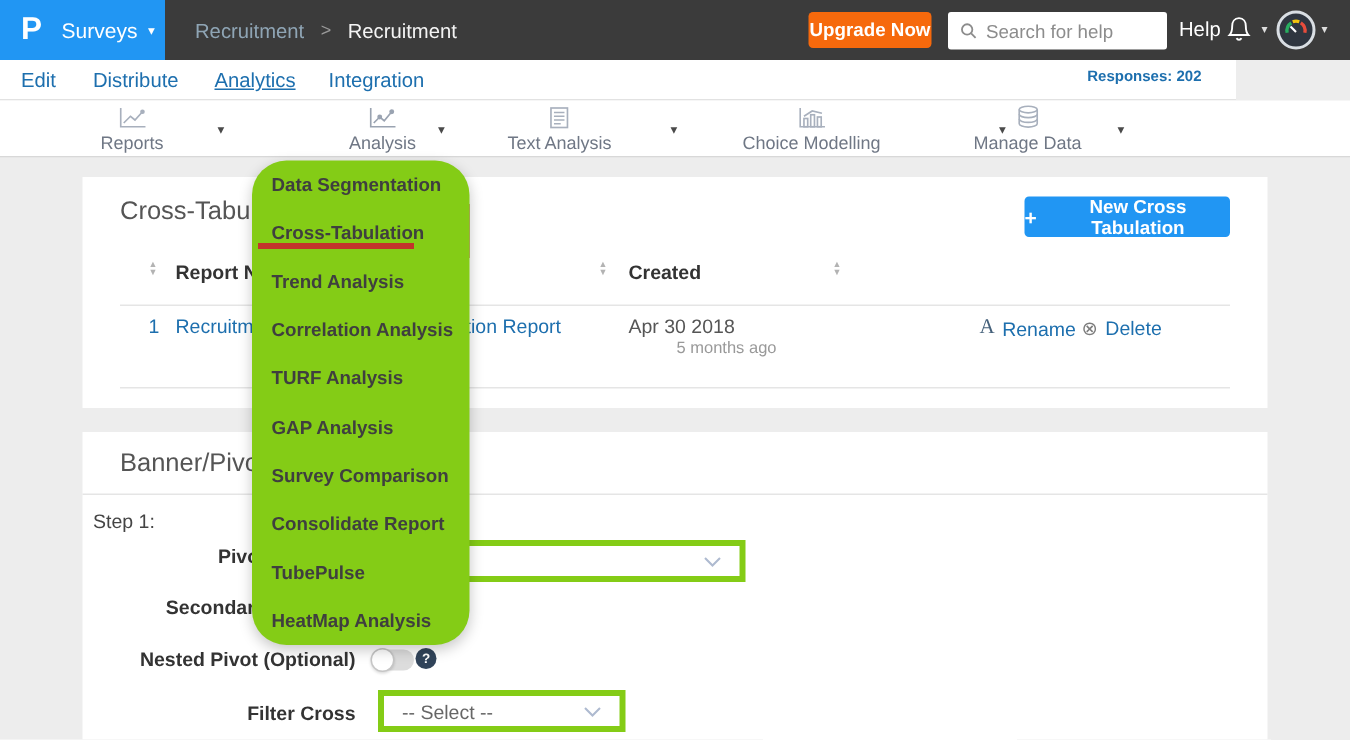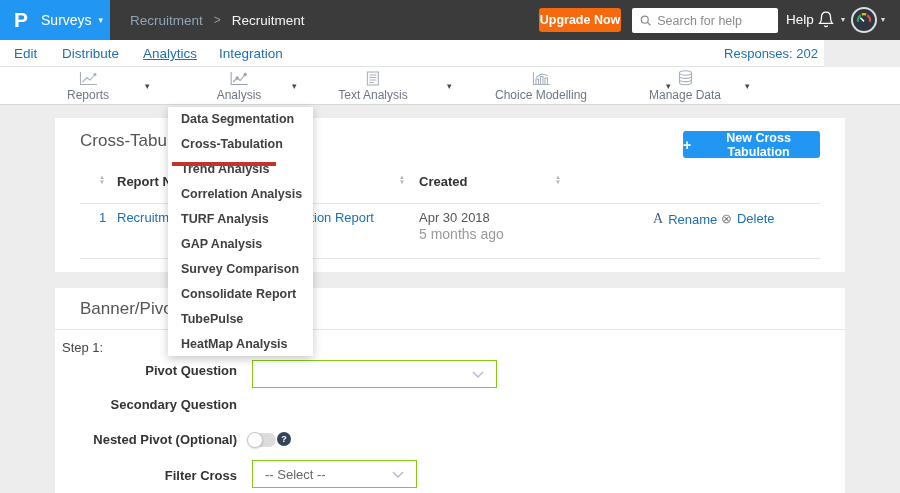"Responses: 202" .responses { font-size: 13px -> 10px; font-weight: none -> bold; right: 6px -> 23px }
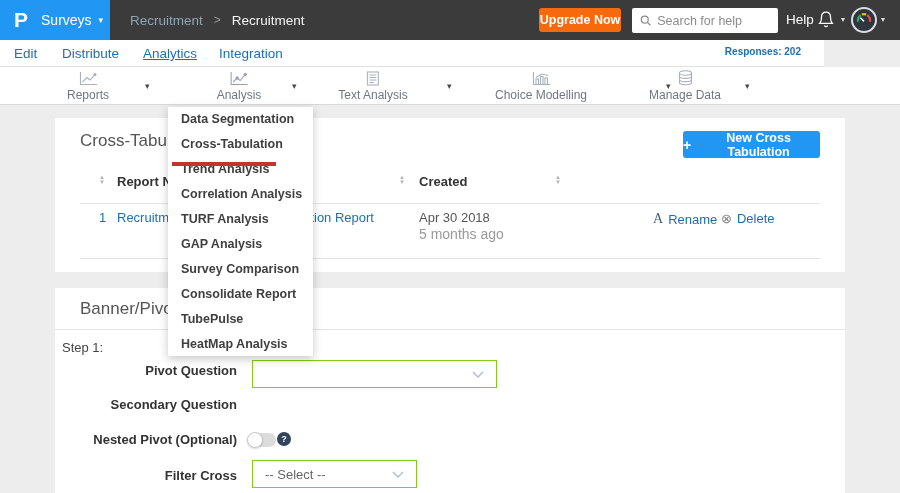"Analysis" div.tgroup { left: 239px -> 255px }
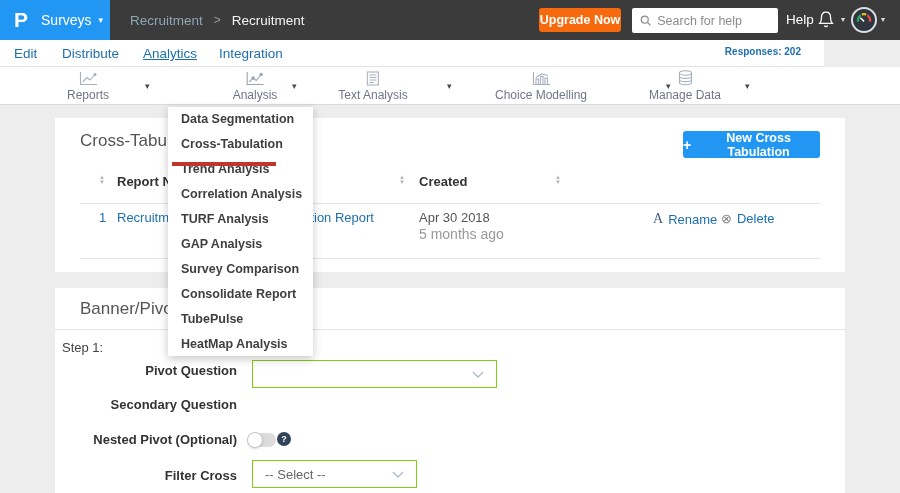"Data Segmentation" .menu { background: #ffffff -> #84cc16; border-radius: none -> 23px; height: 249px -> 323px }
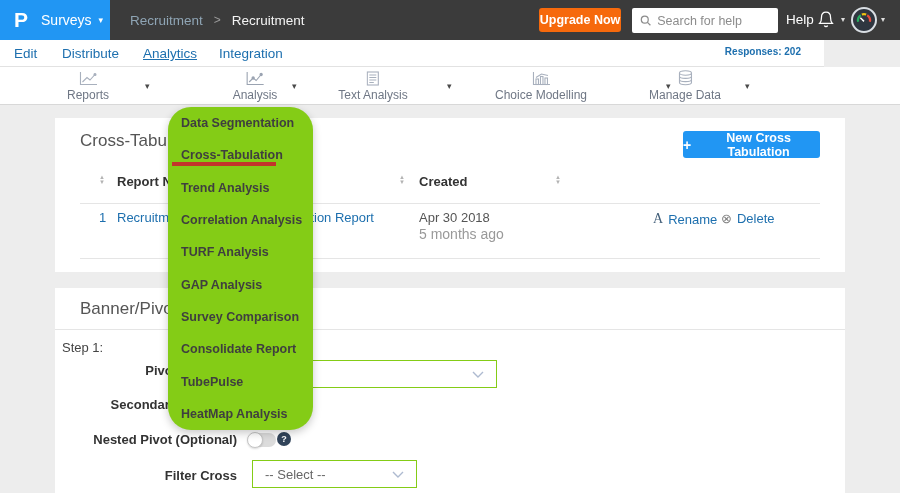"5 months ago" .cell.sub { font-size: 14px -> 11px; margin-left: none -> 32px }
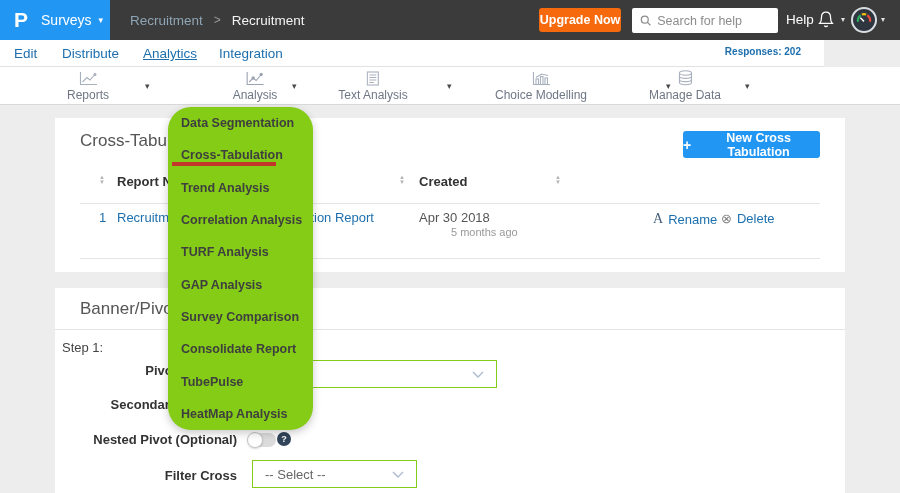"-- Select --" .selectbox { border: 1px solid #84cc16 -> 4px solid #84cc16 }
